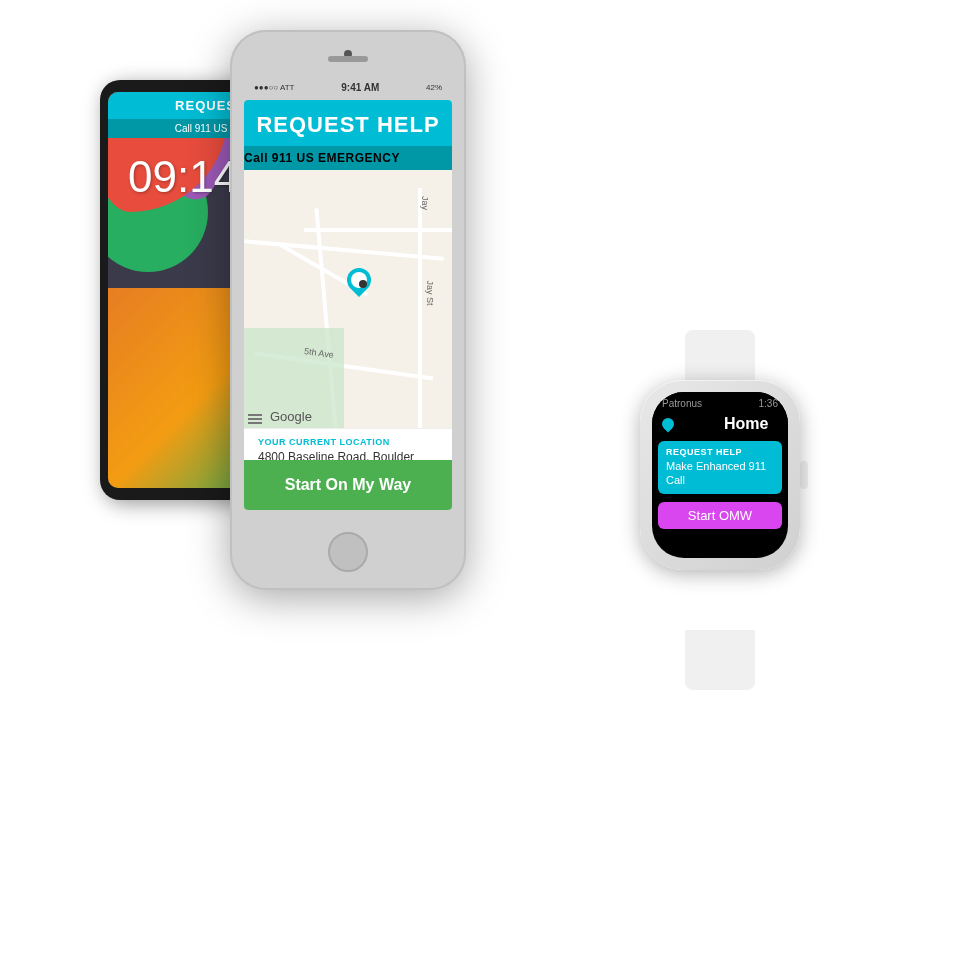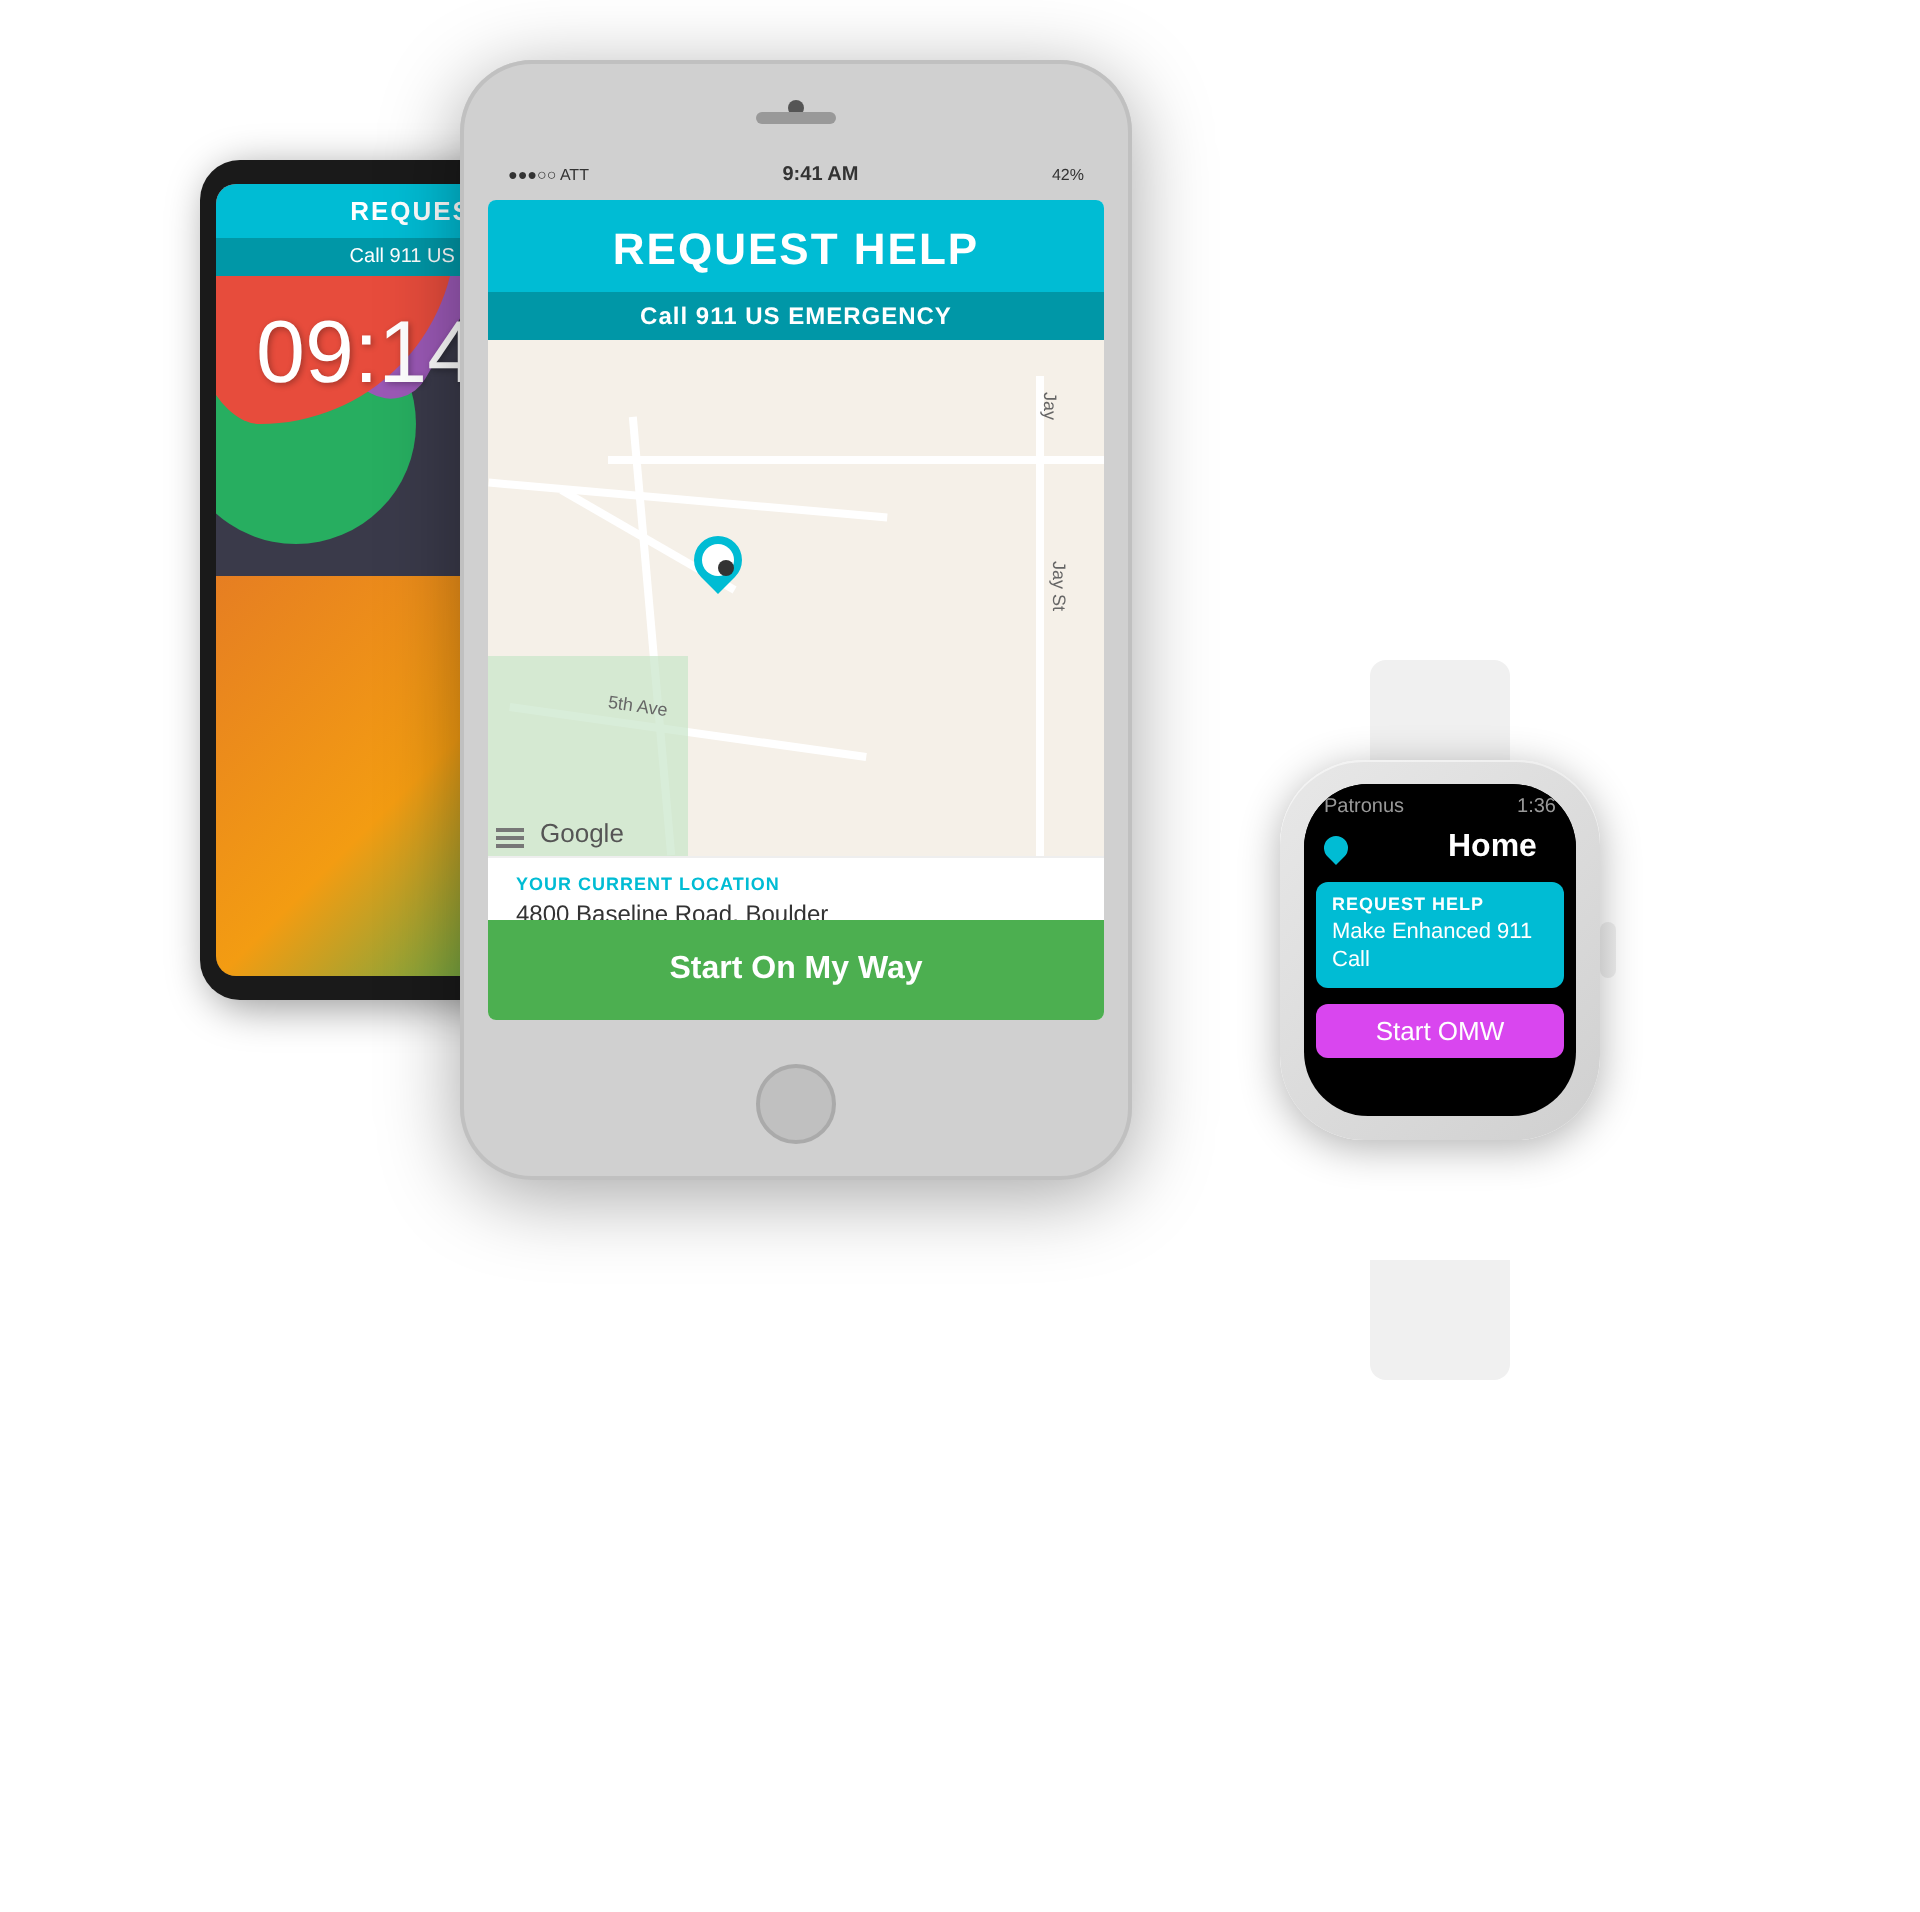"●●●○○ ATT" .iphone { width: 336px -> 236px }
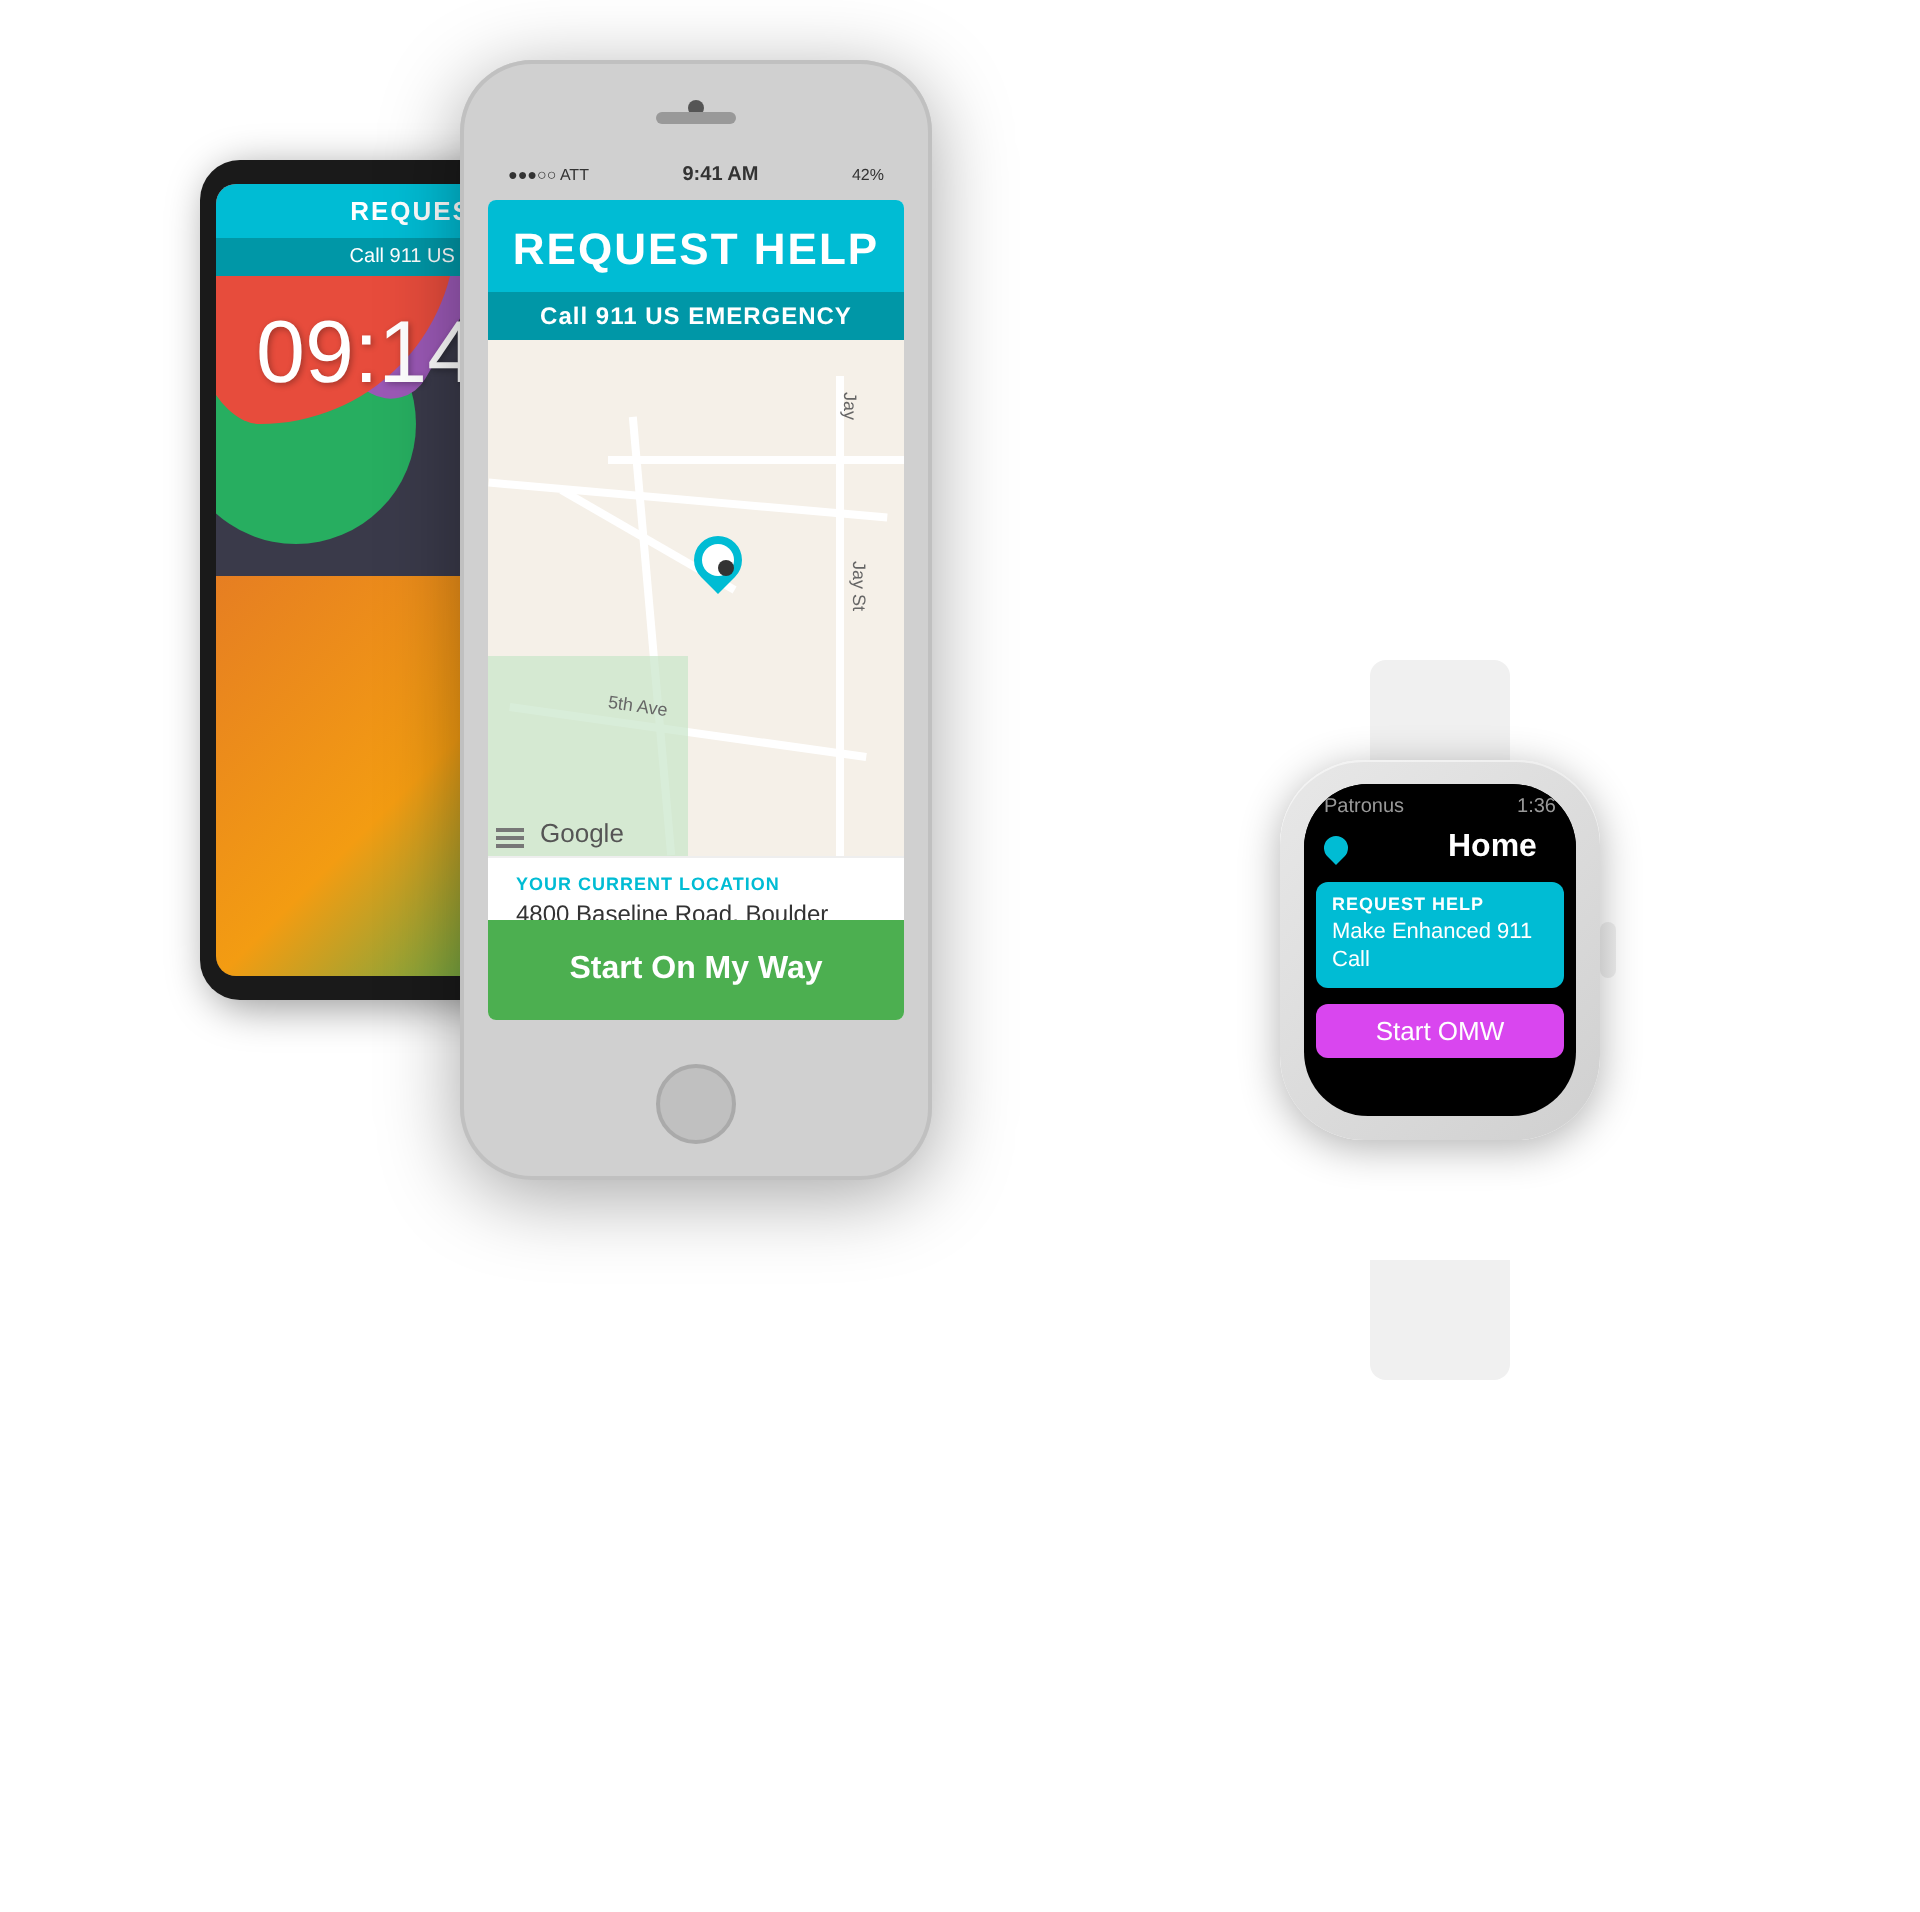"Call 911 US EMERGENCY" .app-call-911 { color: #ffffff -> #000000; text-align: center -> left }
